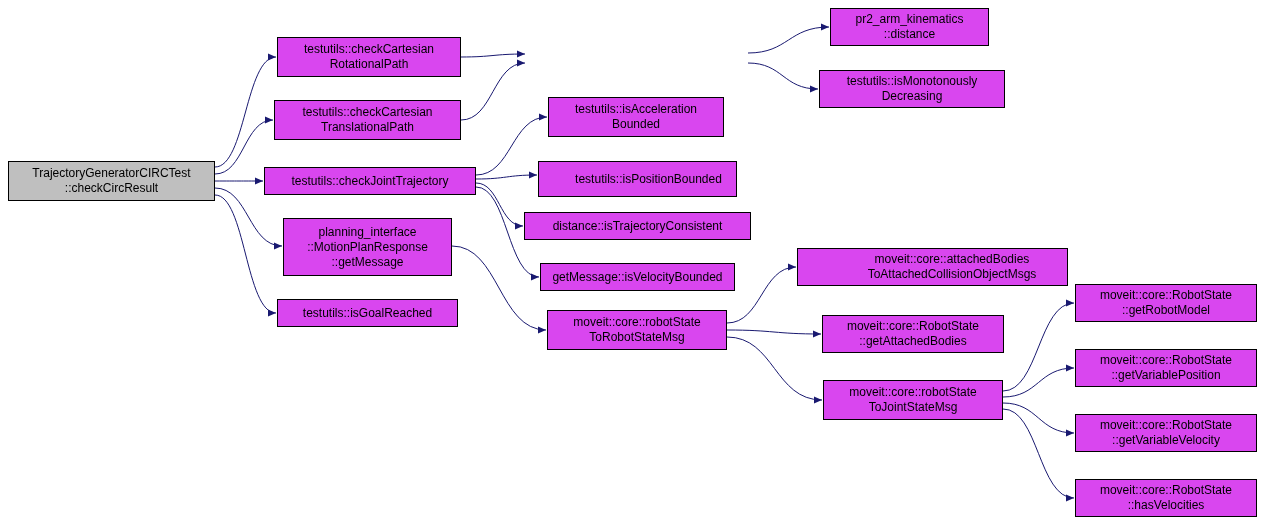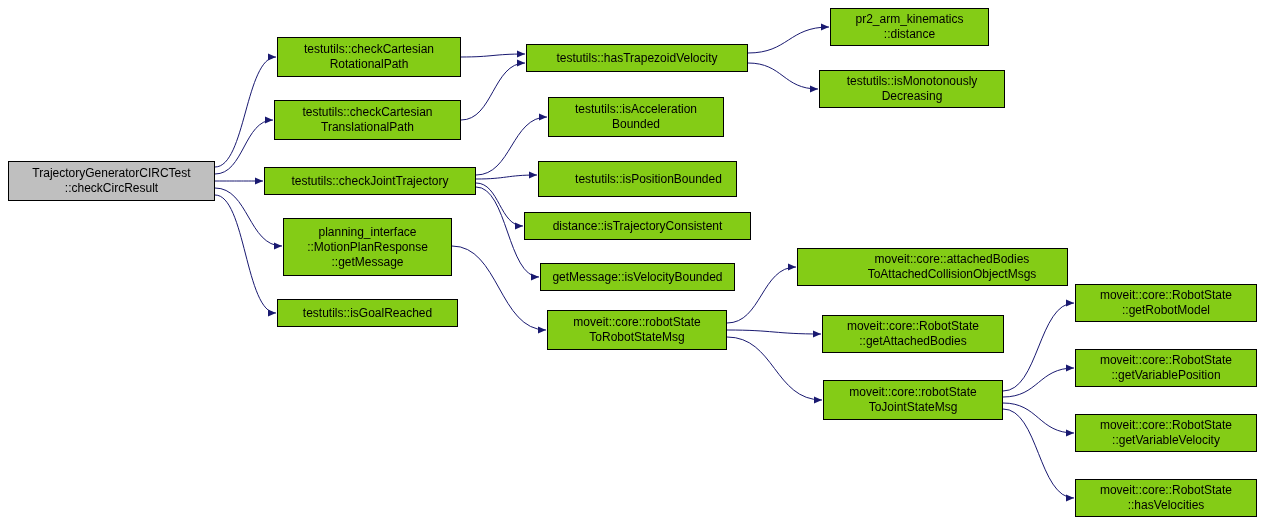"pr2_arm_kinematics" .node { background: #84cc16 -> #d946ef }
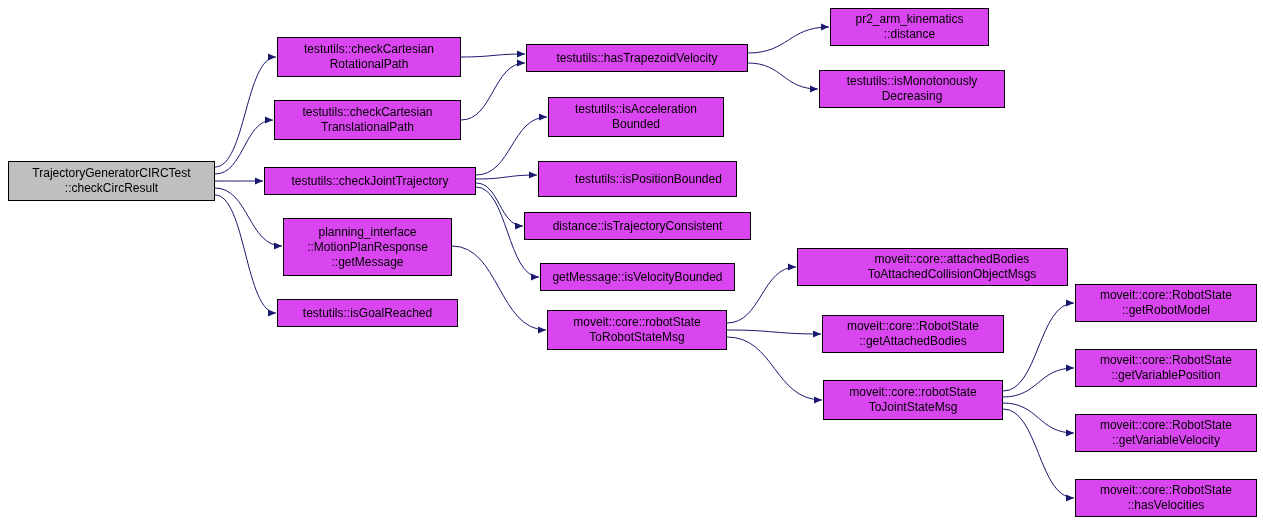"testutils::hasTrapezoidVelocity" div.node { html: <div> <span>testutils::hasTrapezoidVelocity</span> </div> -> none }
